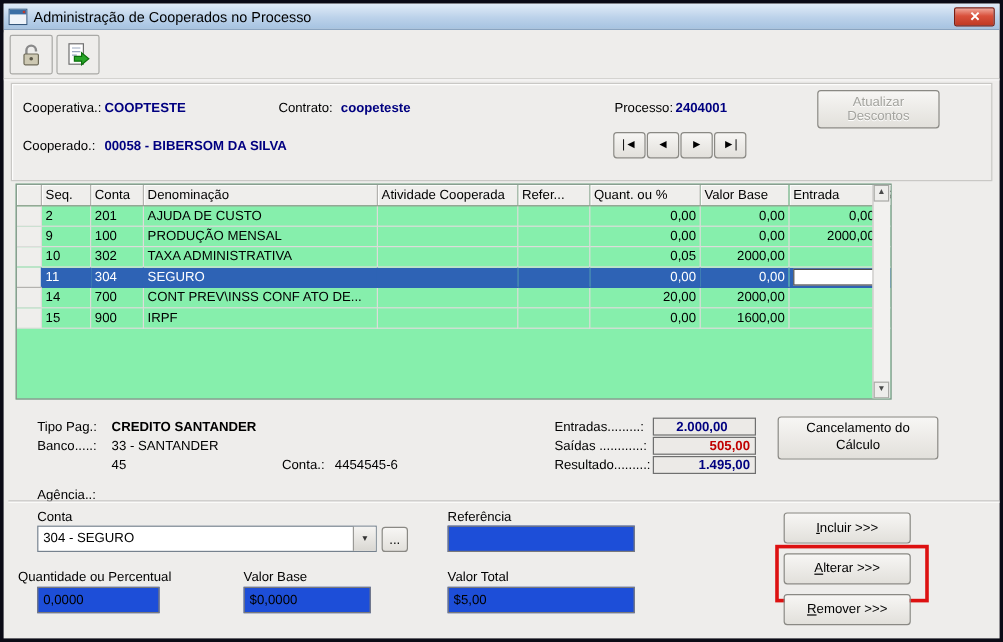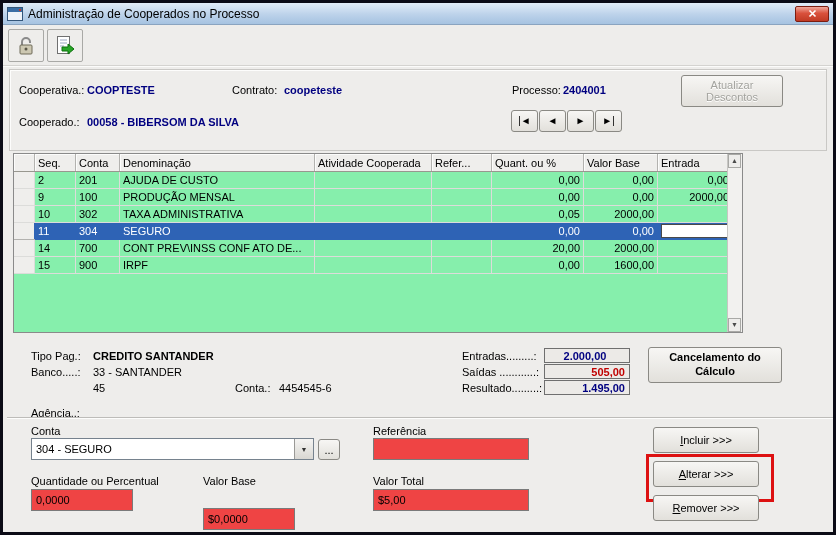"Cancelamento do Cálculo" .cancel-btn { font-weight: bold -> normal }
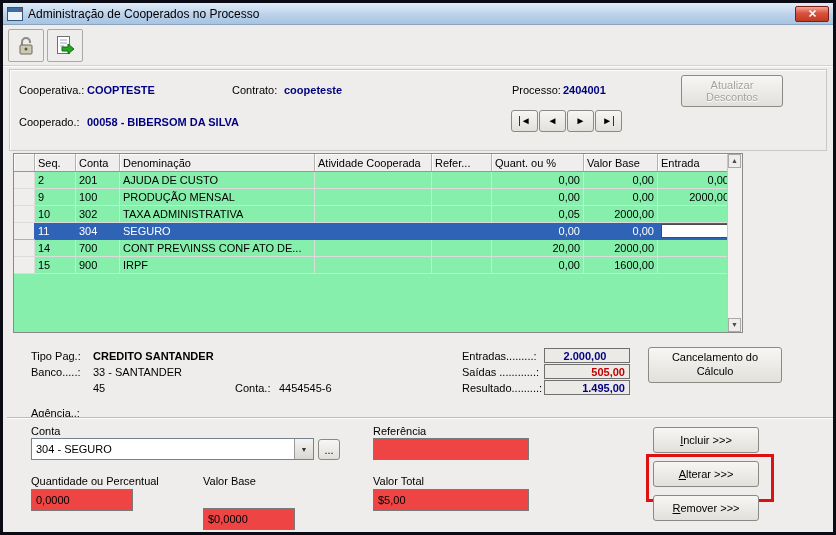"Quantidade ou Percentual" span.lbl { left: 28px -> 12px }
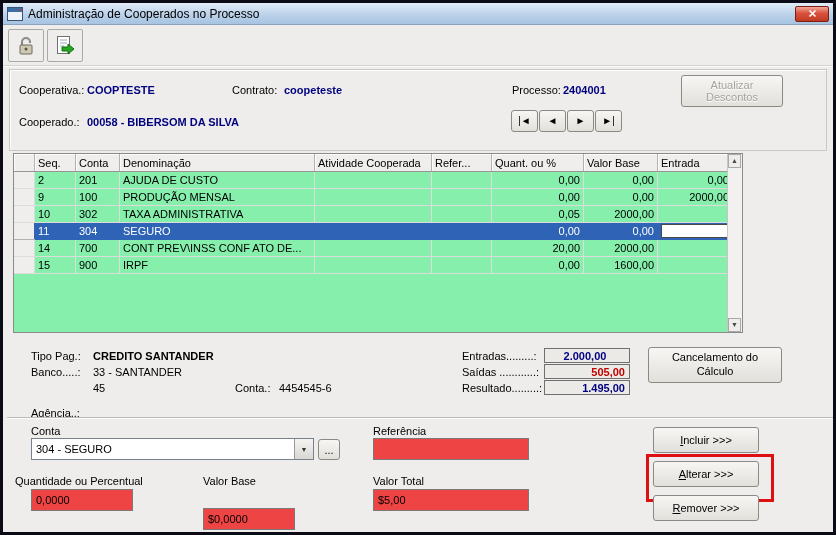"0,0000" .tb { background: #ef4444 -> #1d4ed8 }
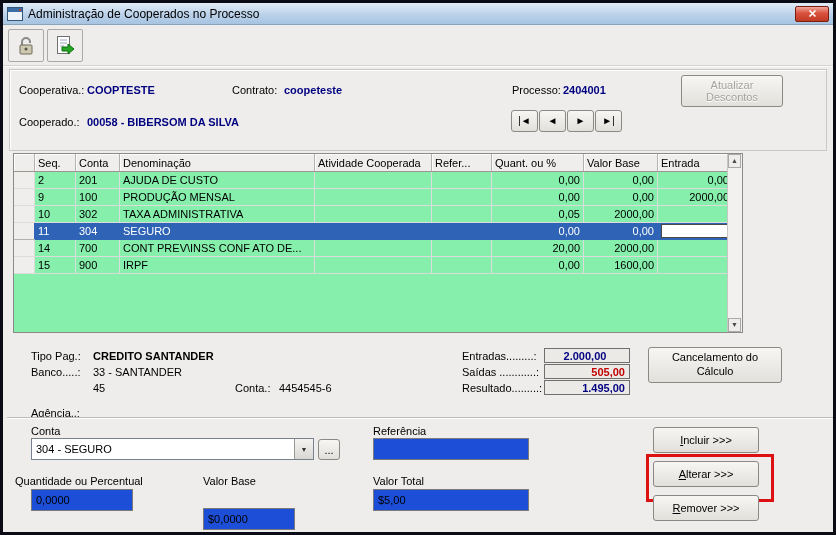"$0,0000" input.tb { margin-top: 19px -> none; width: 92px -> 106px }
